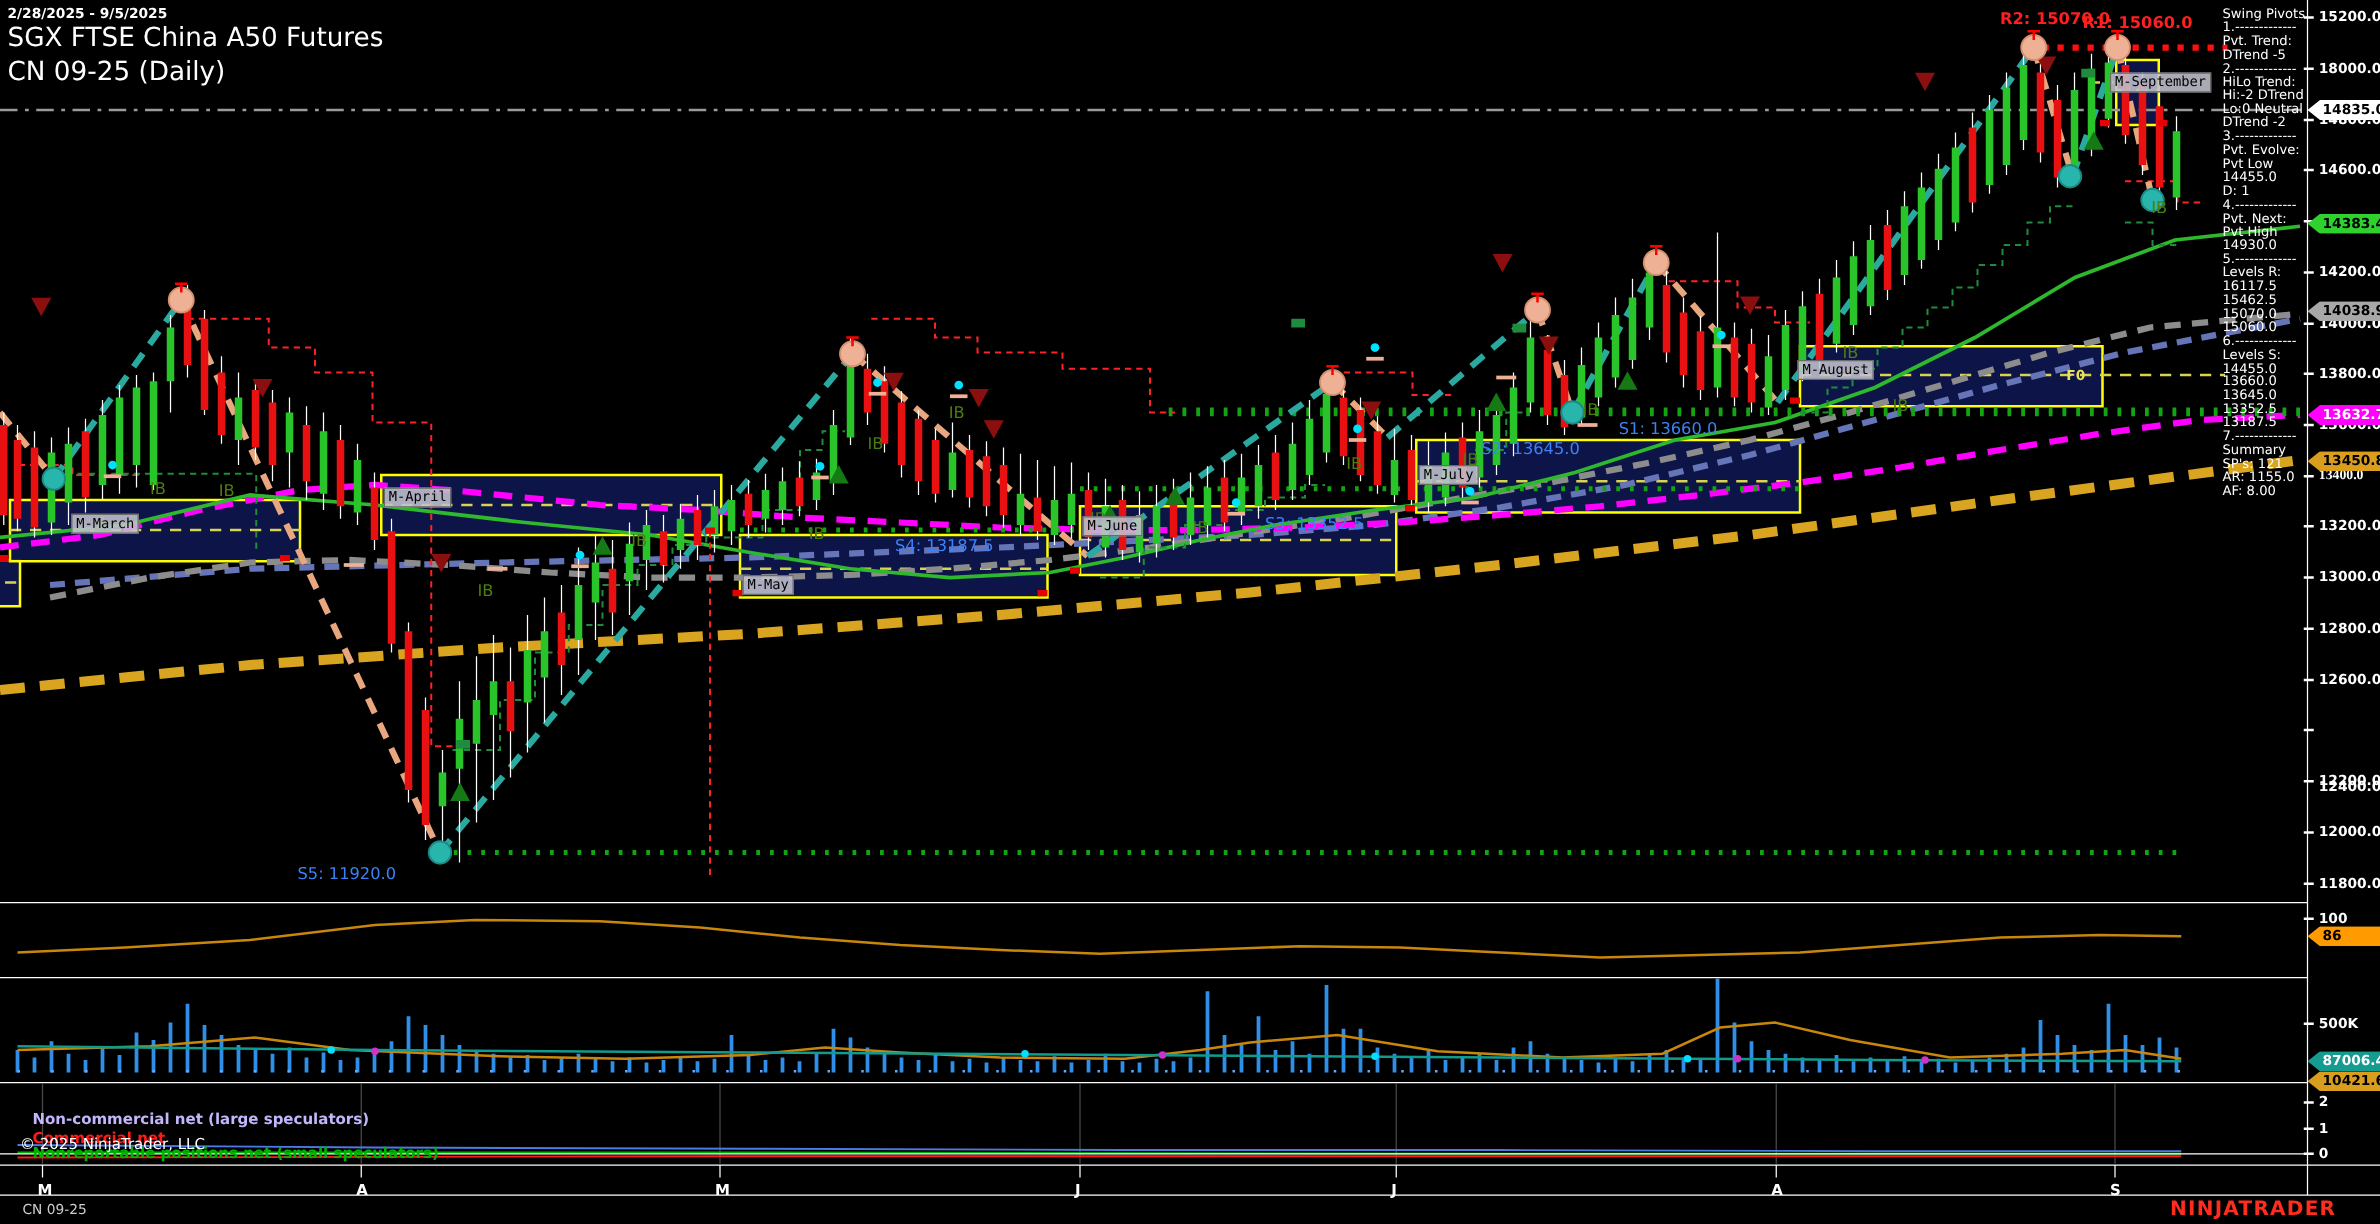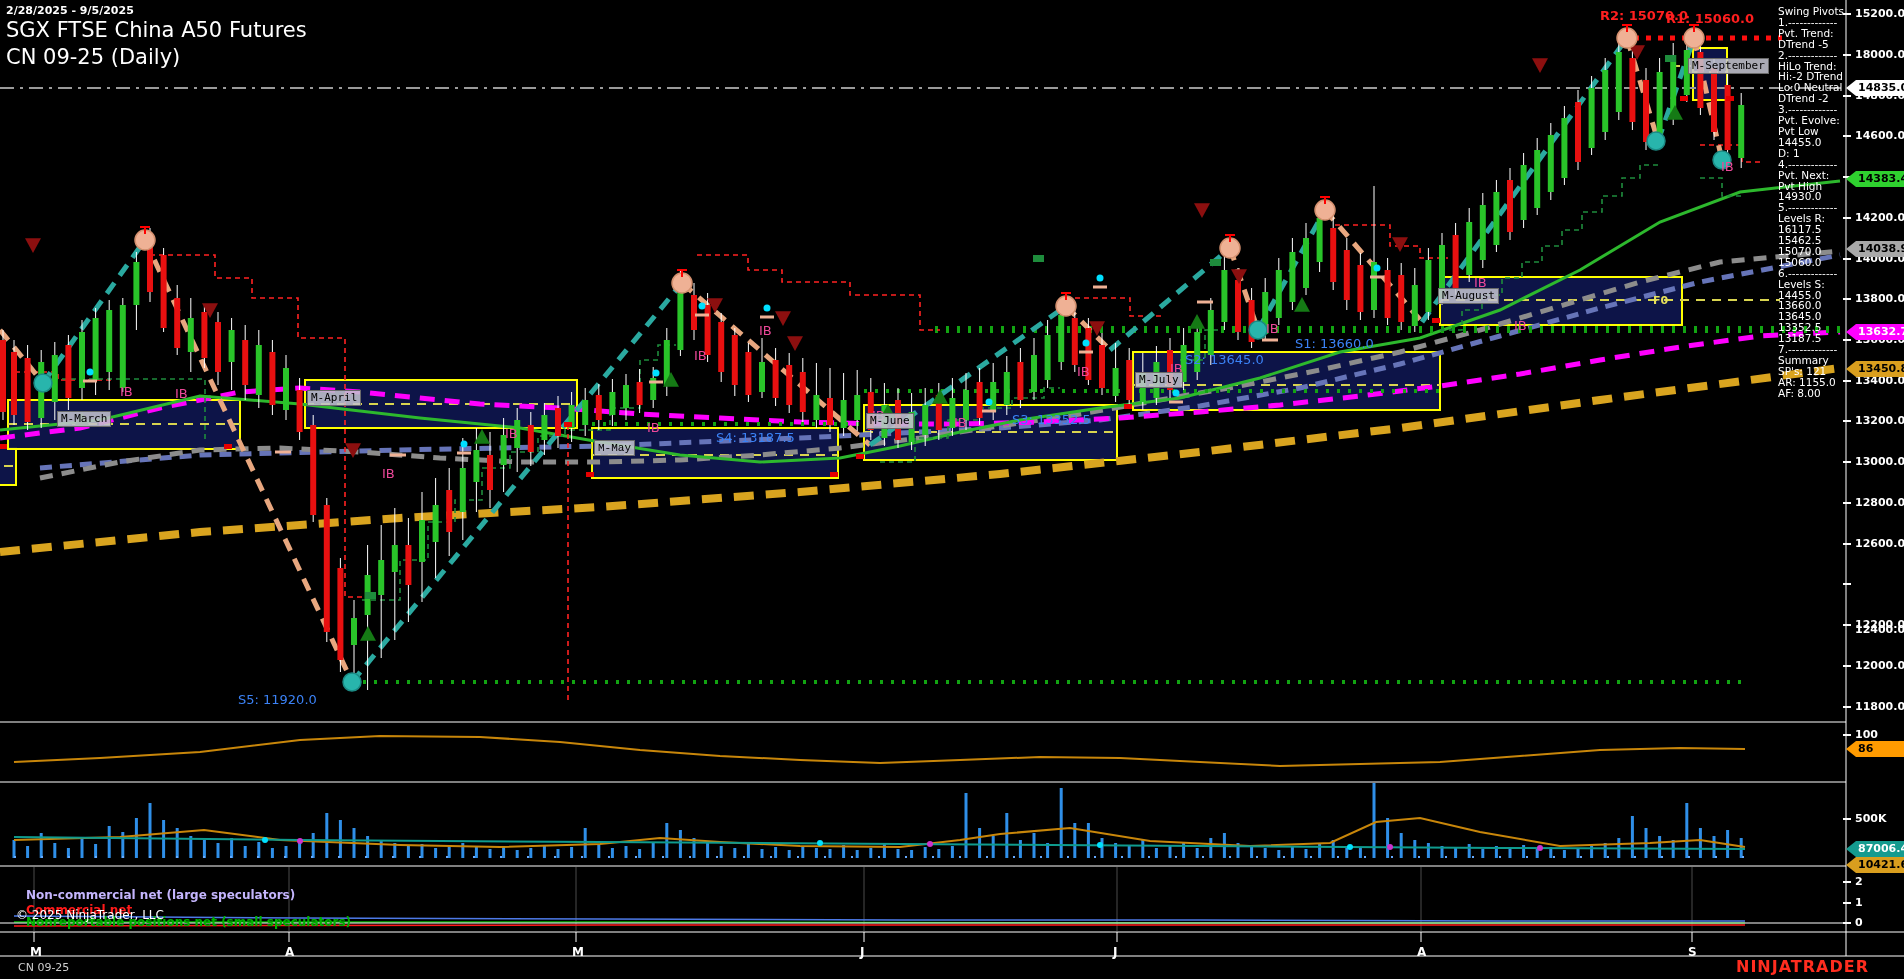"IB" .iblab { color: #ec4899 -> #4d7c0f }
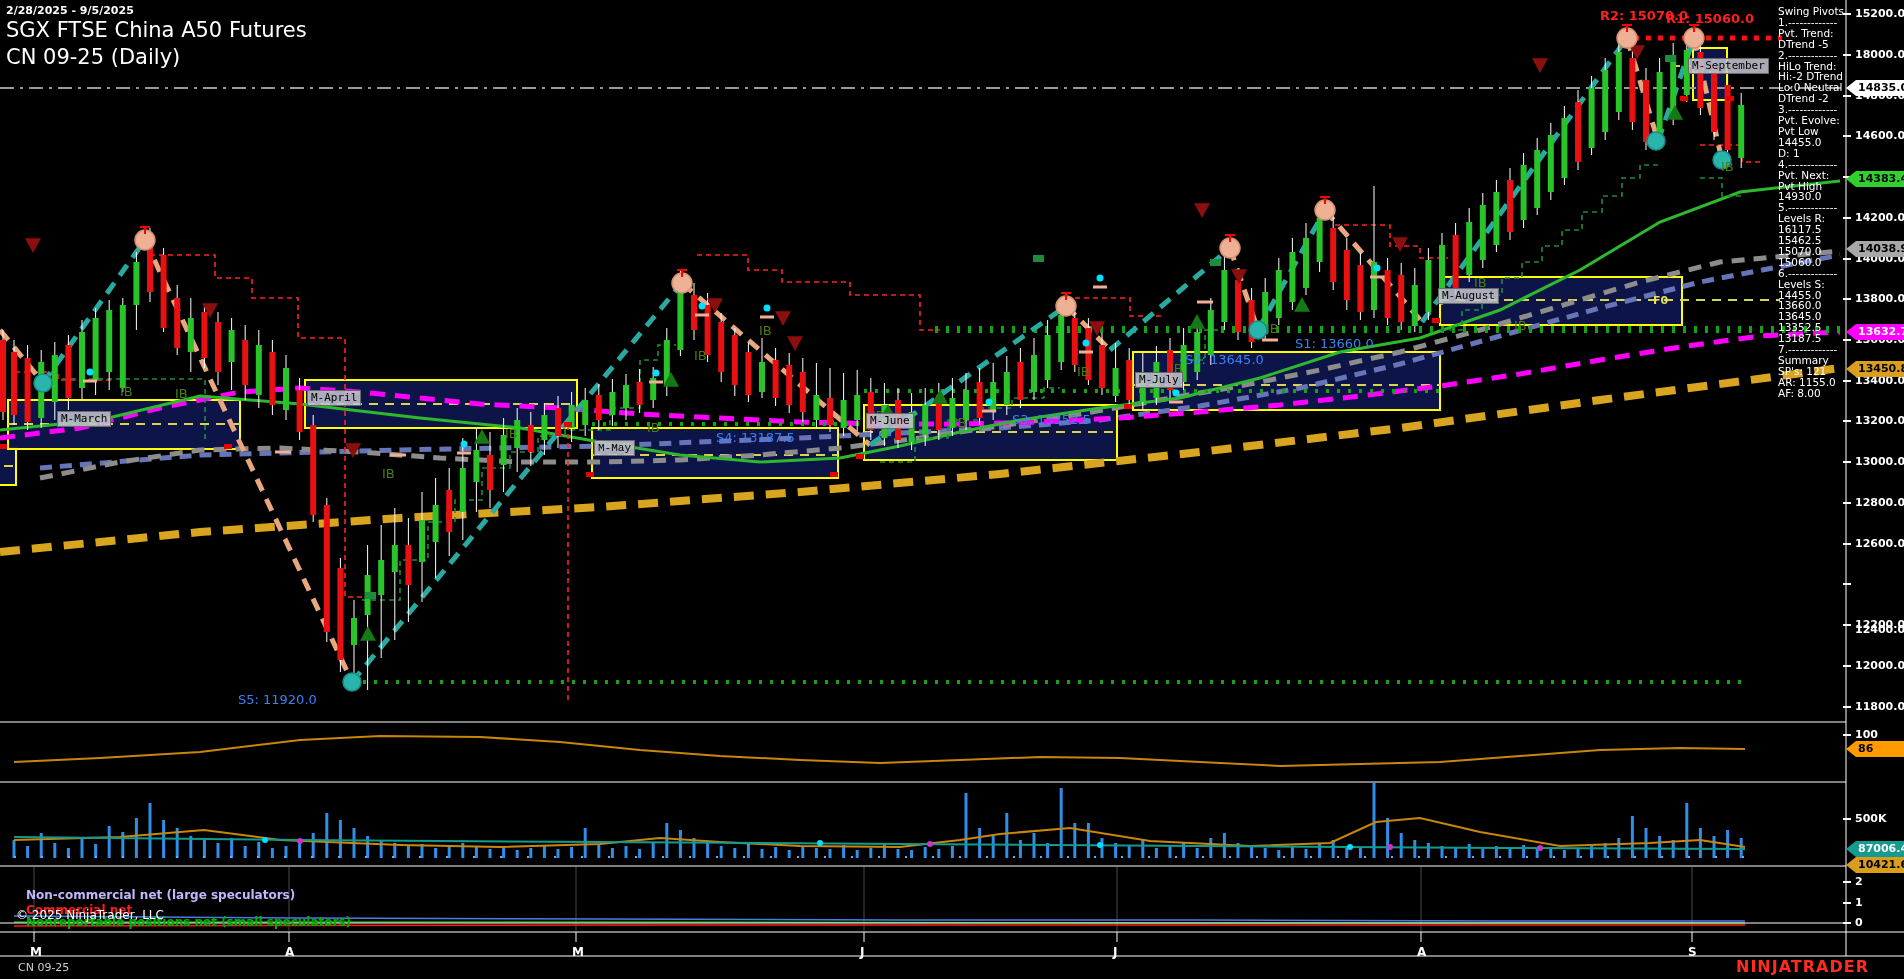"13400.0" div.abs { font-family: none -> Liberation Serif, serif }
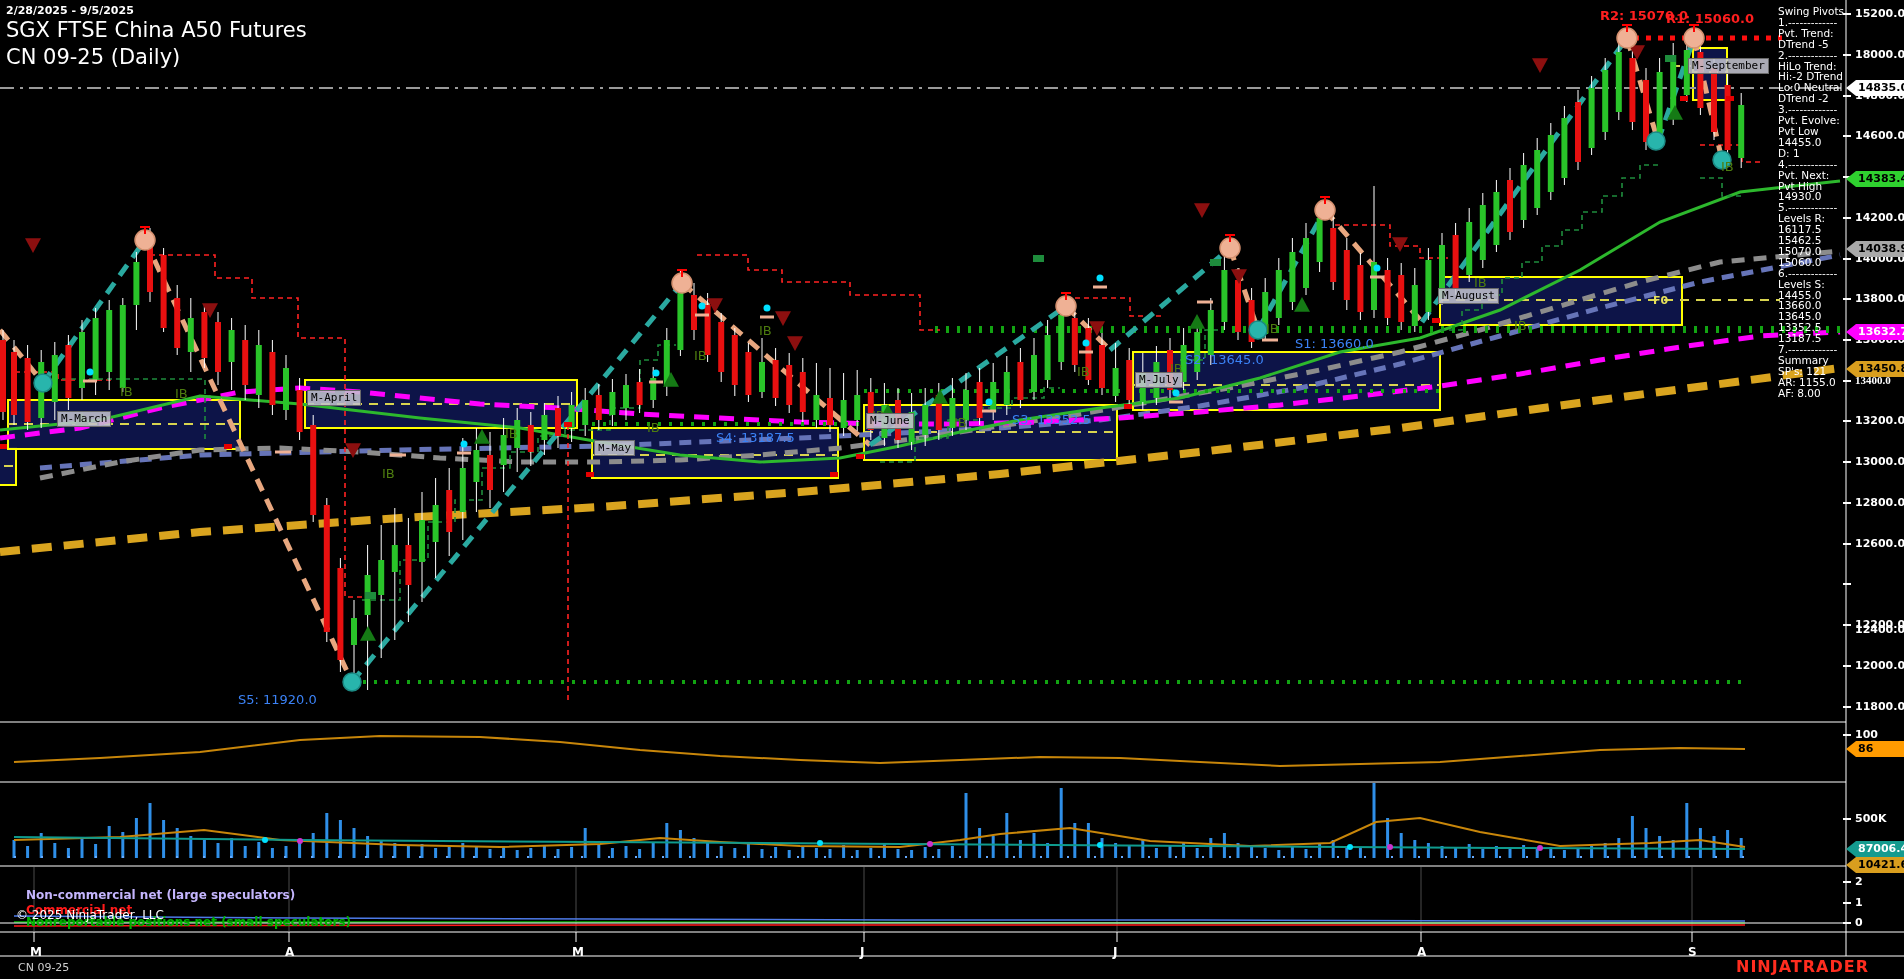"M-May" div.abs { font-family: Liberation Mono, monospace -> none; top: 440px -> 460px }
